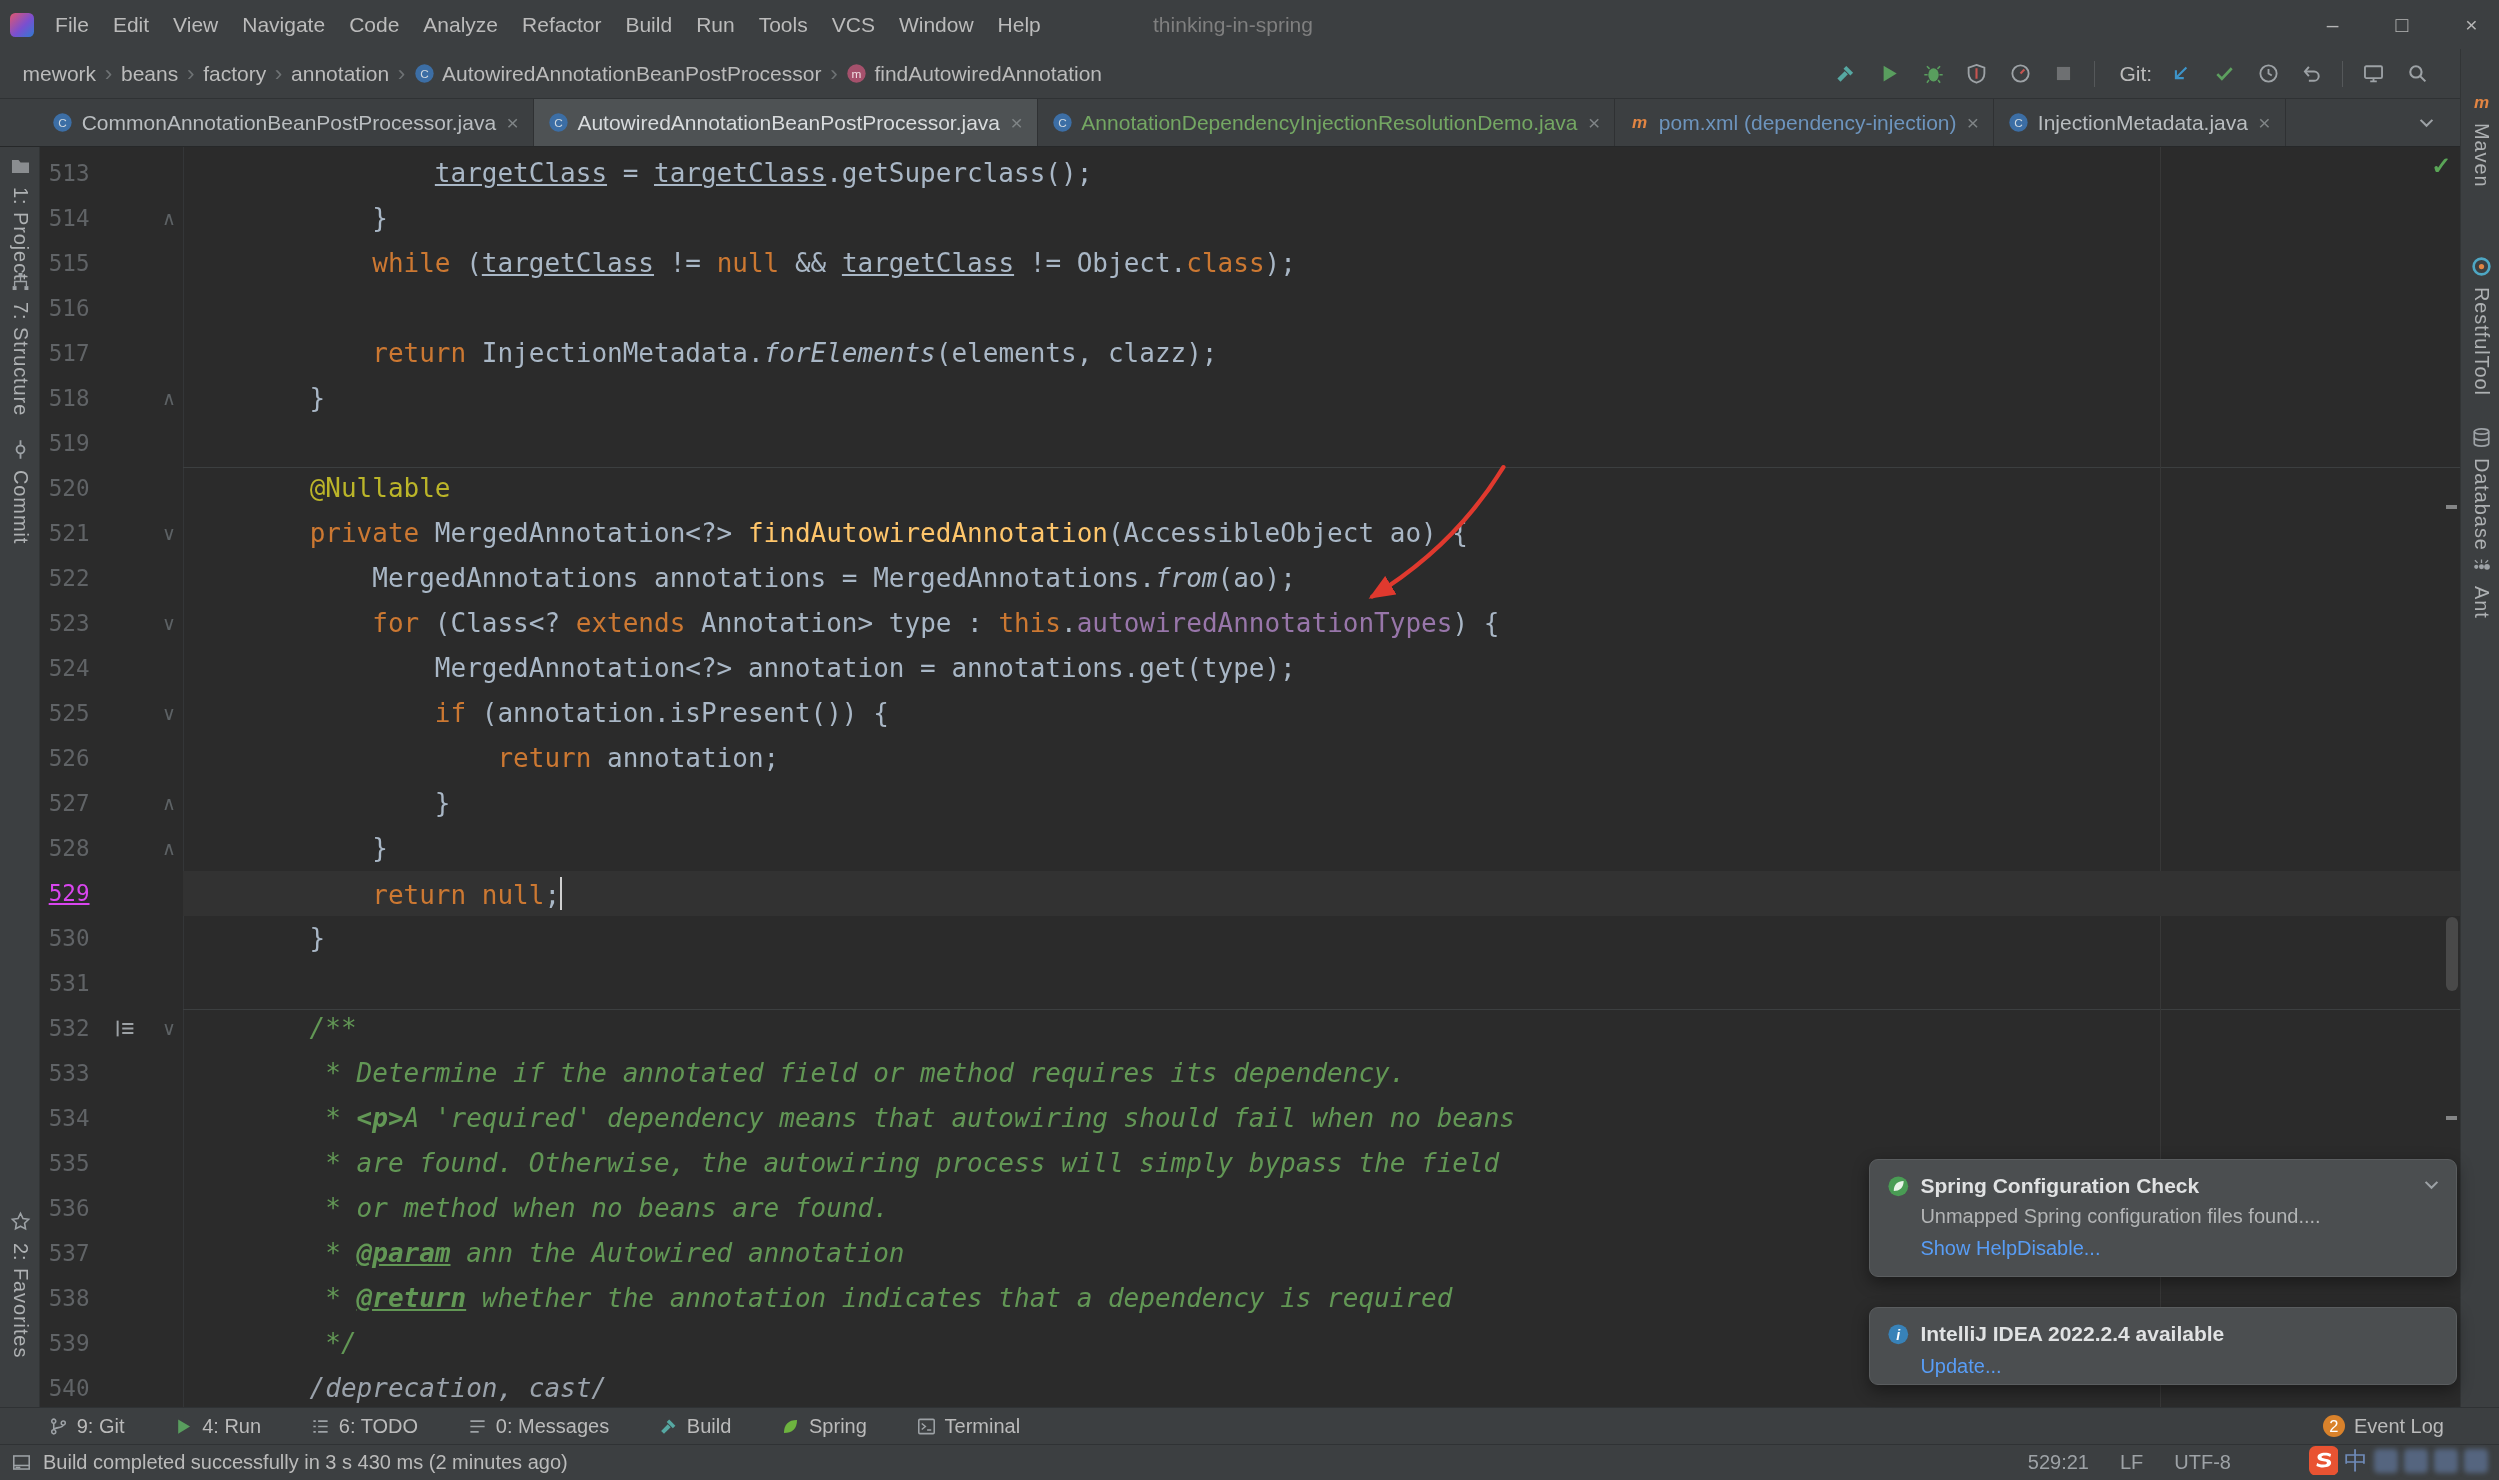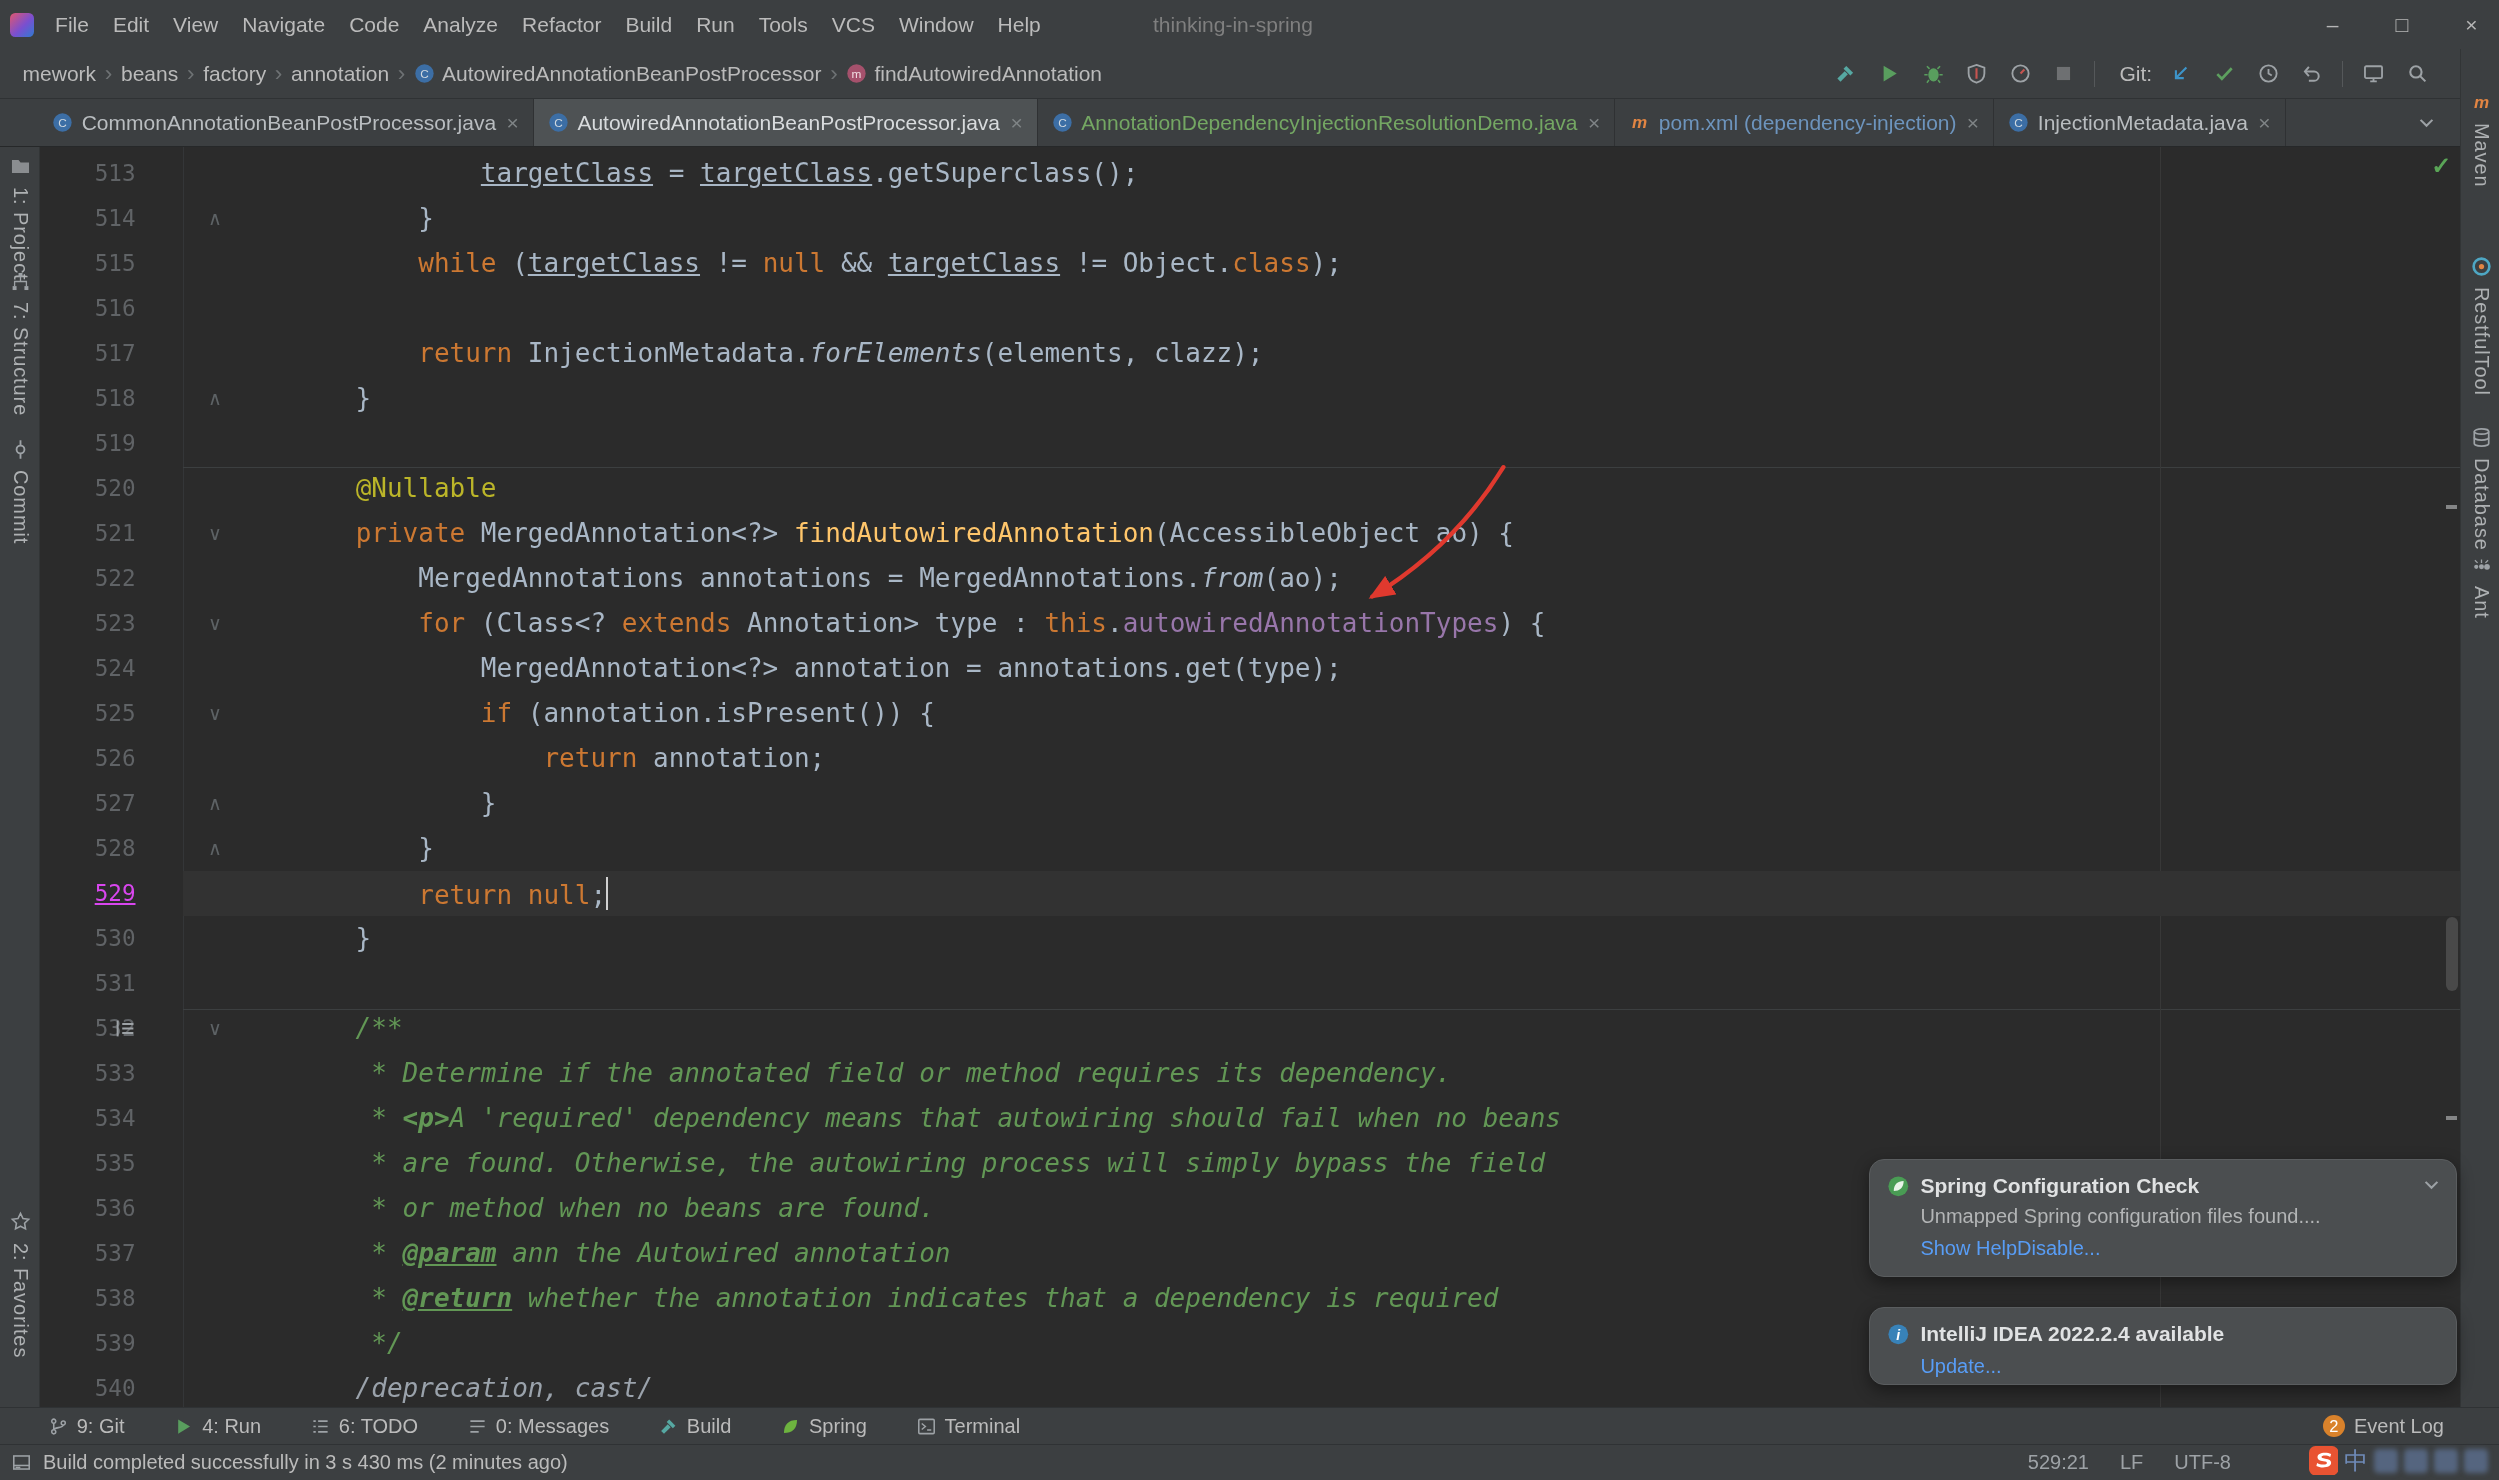"513" .line { padding-left: 46px -> none }
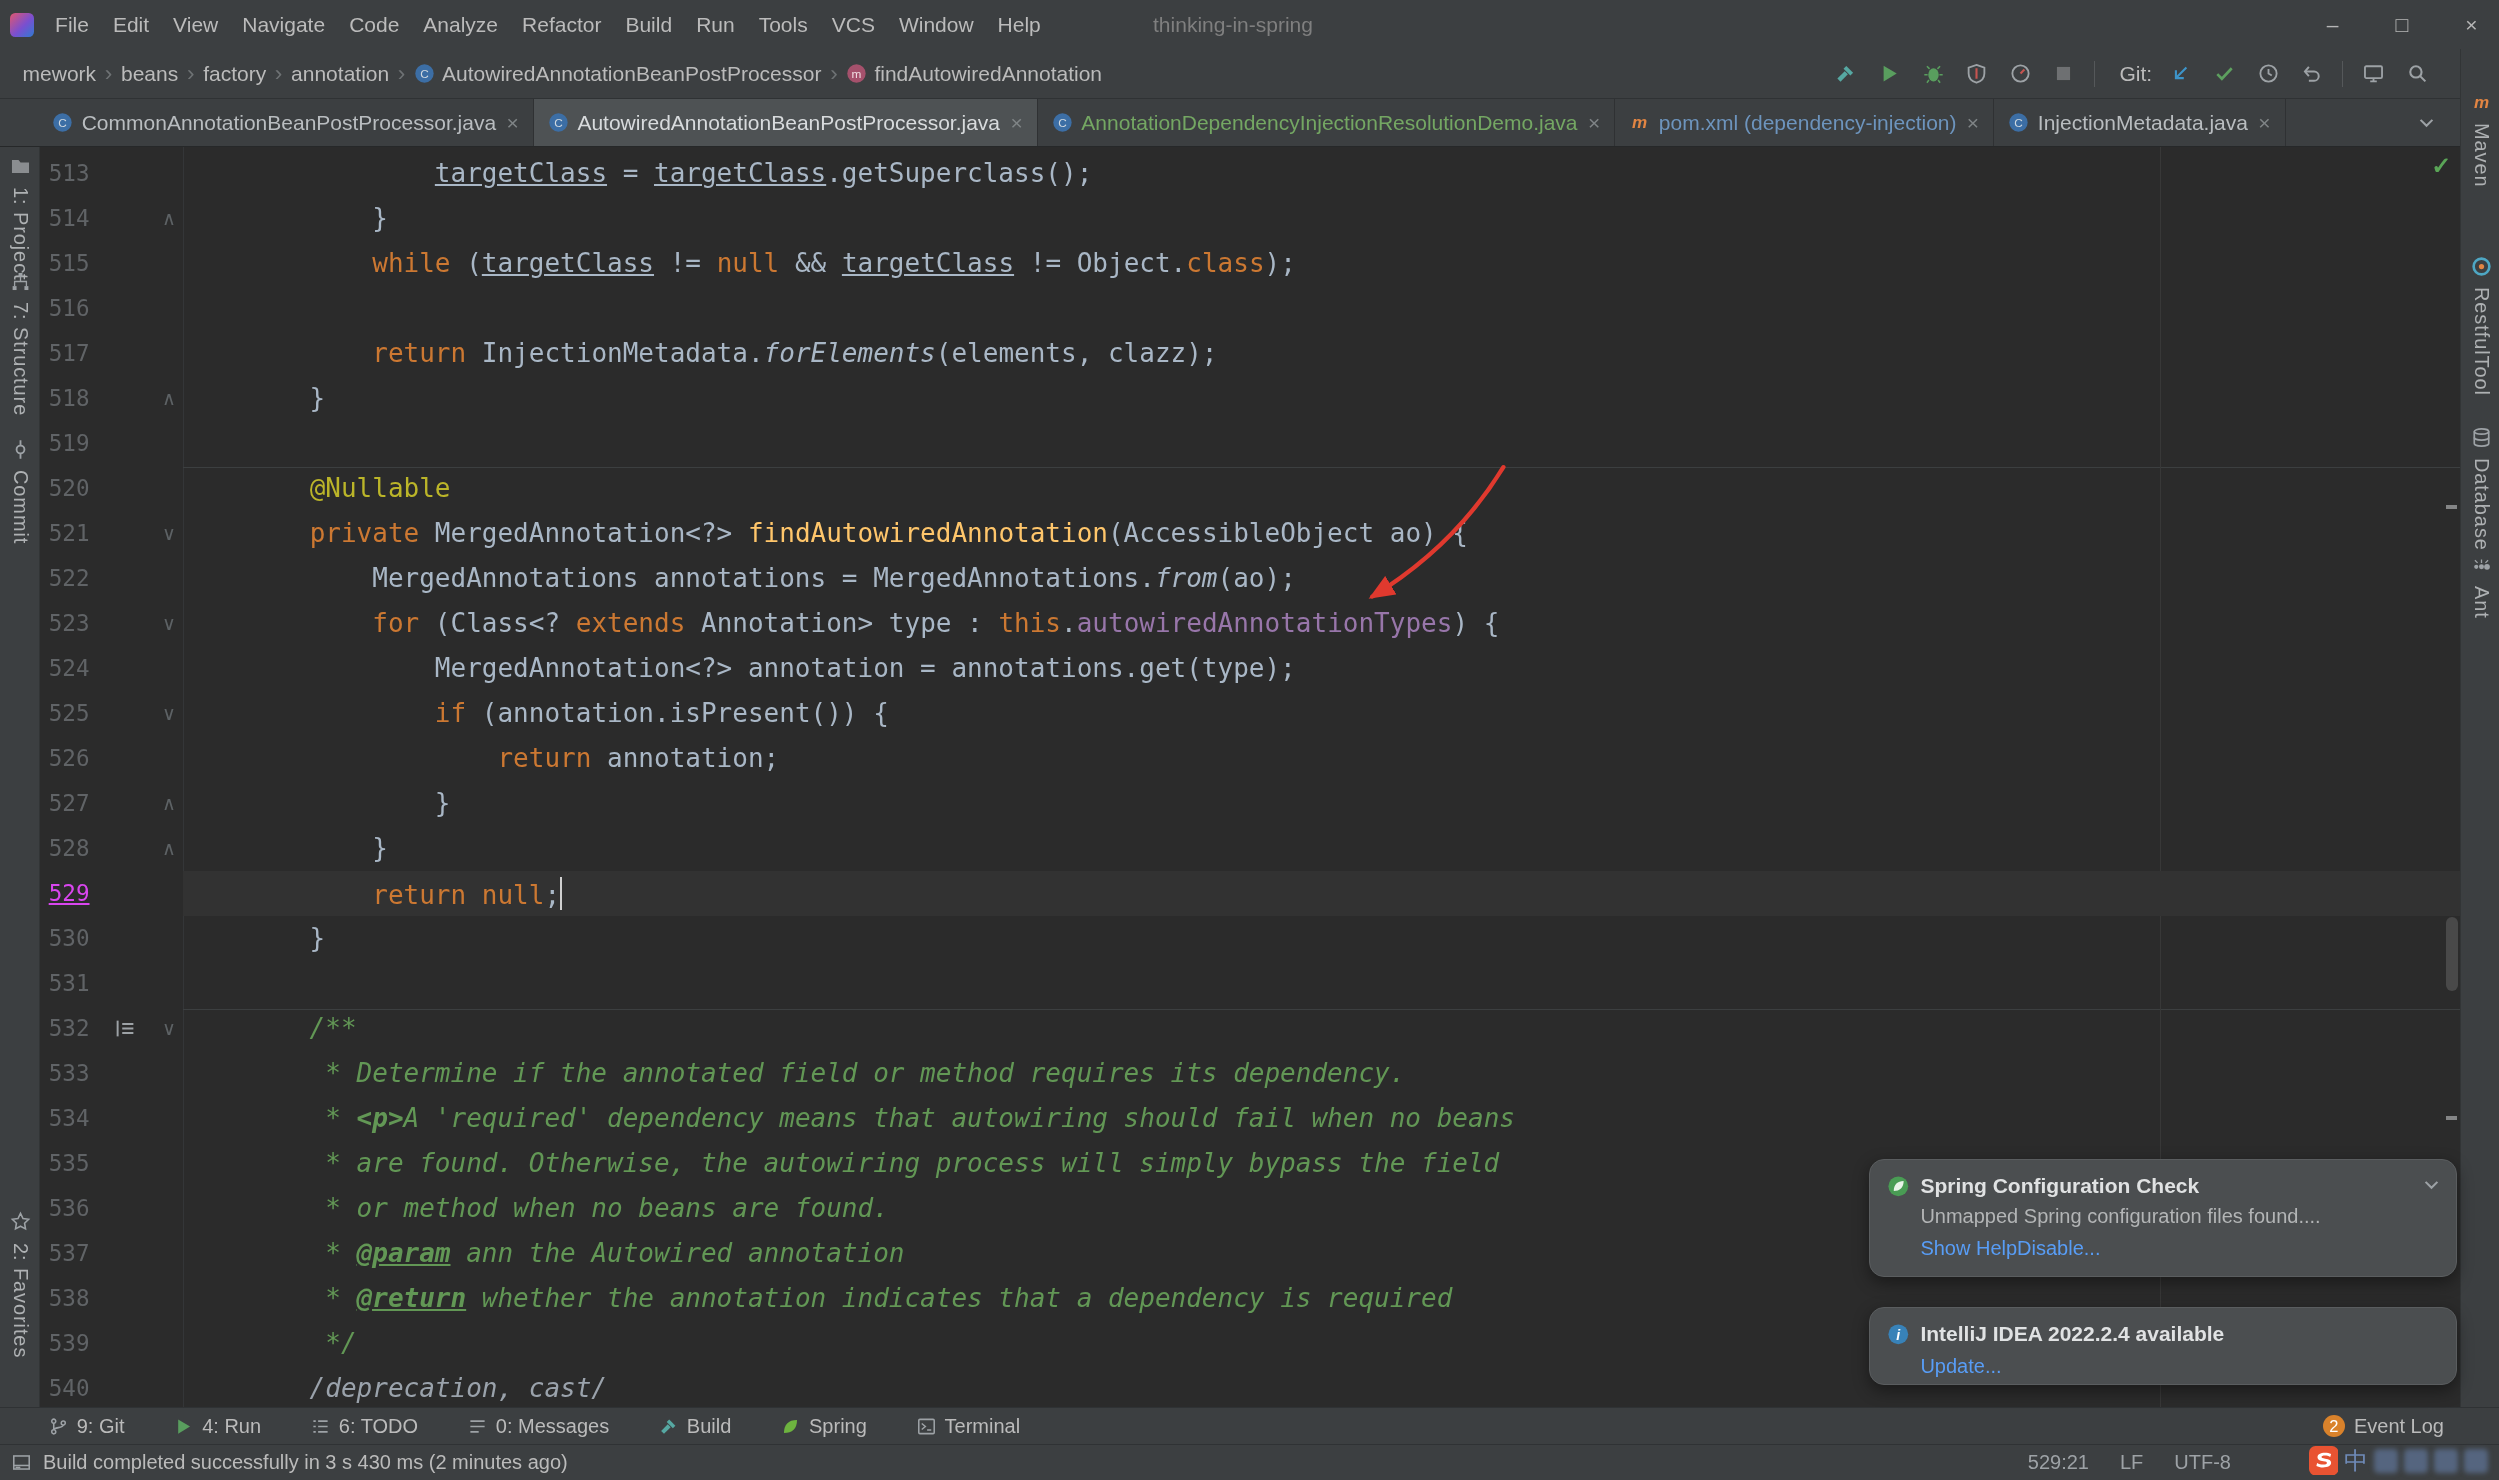"Spring Configuration Check" .notif { border-radius: 15px -> 9px }
